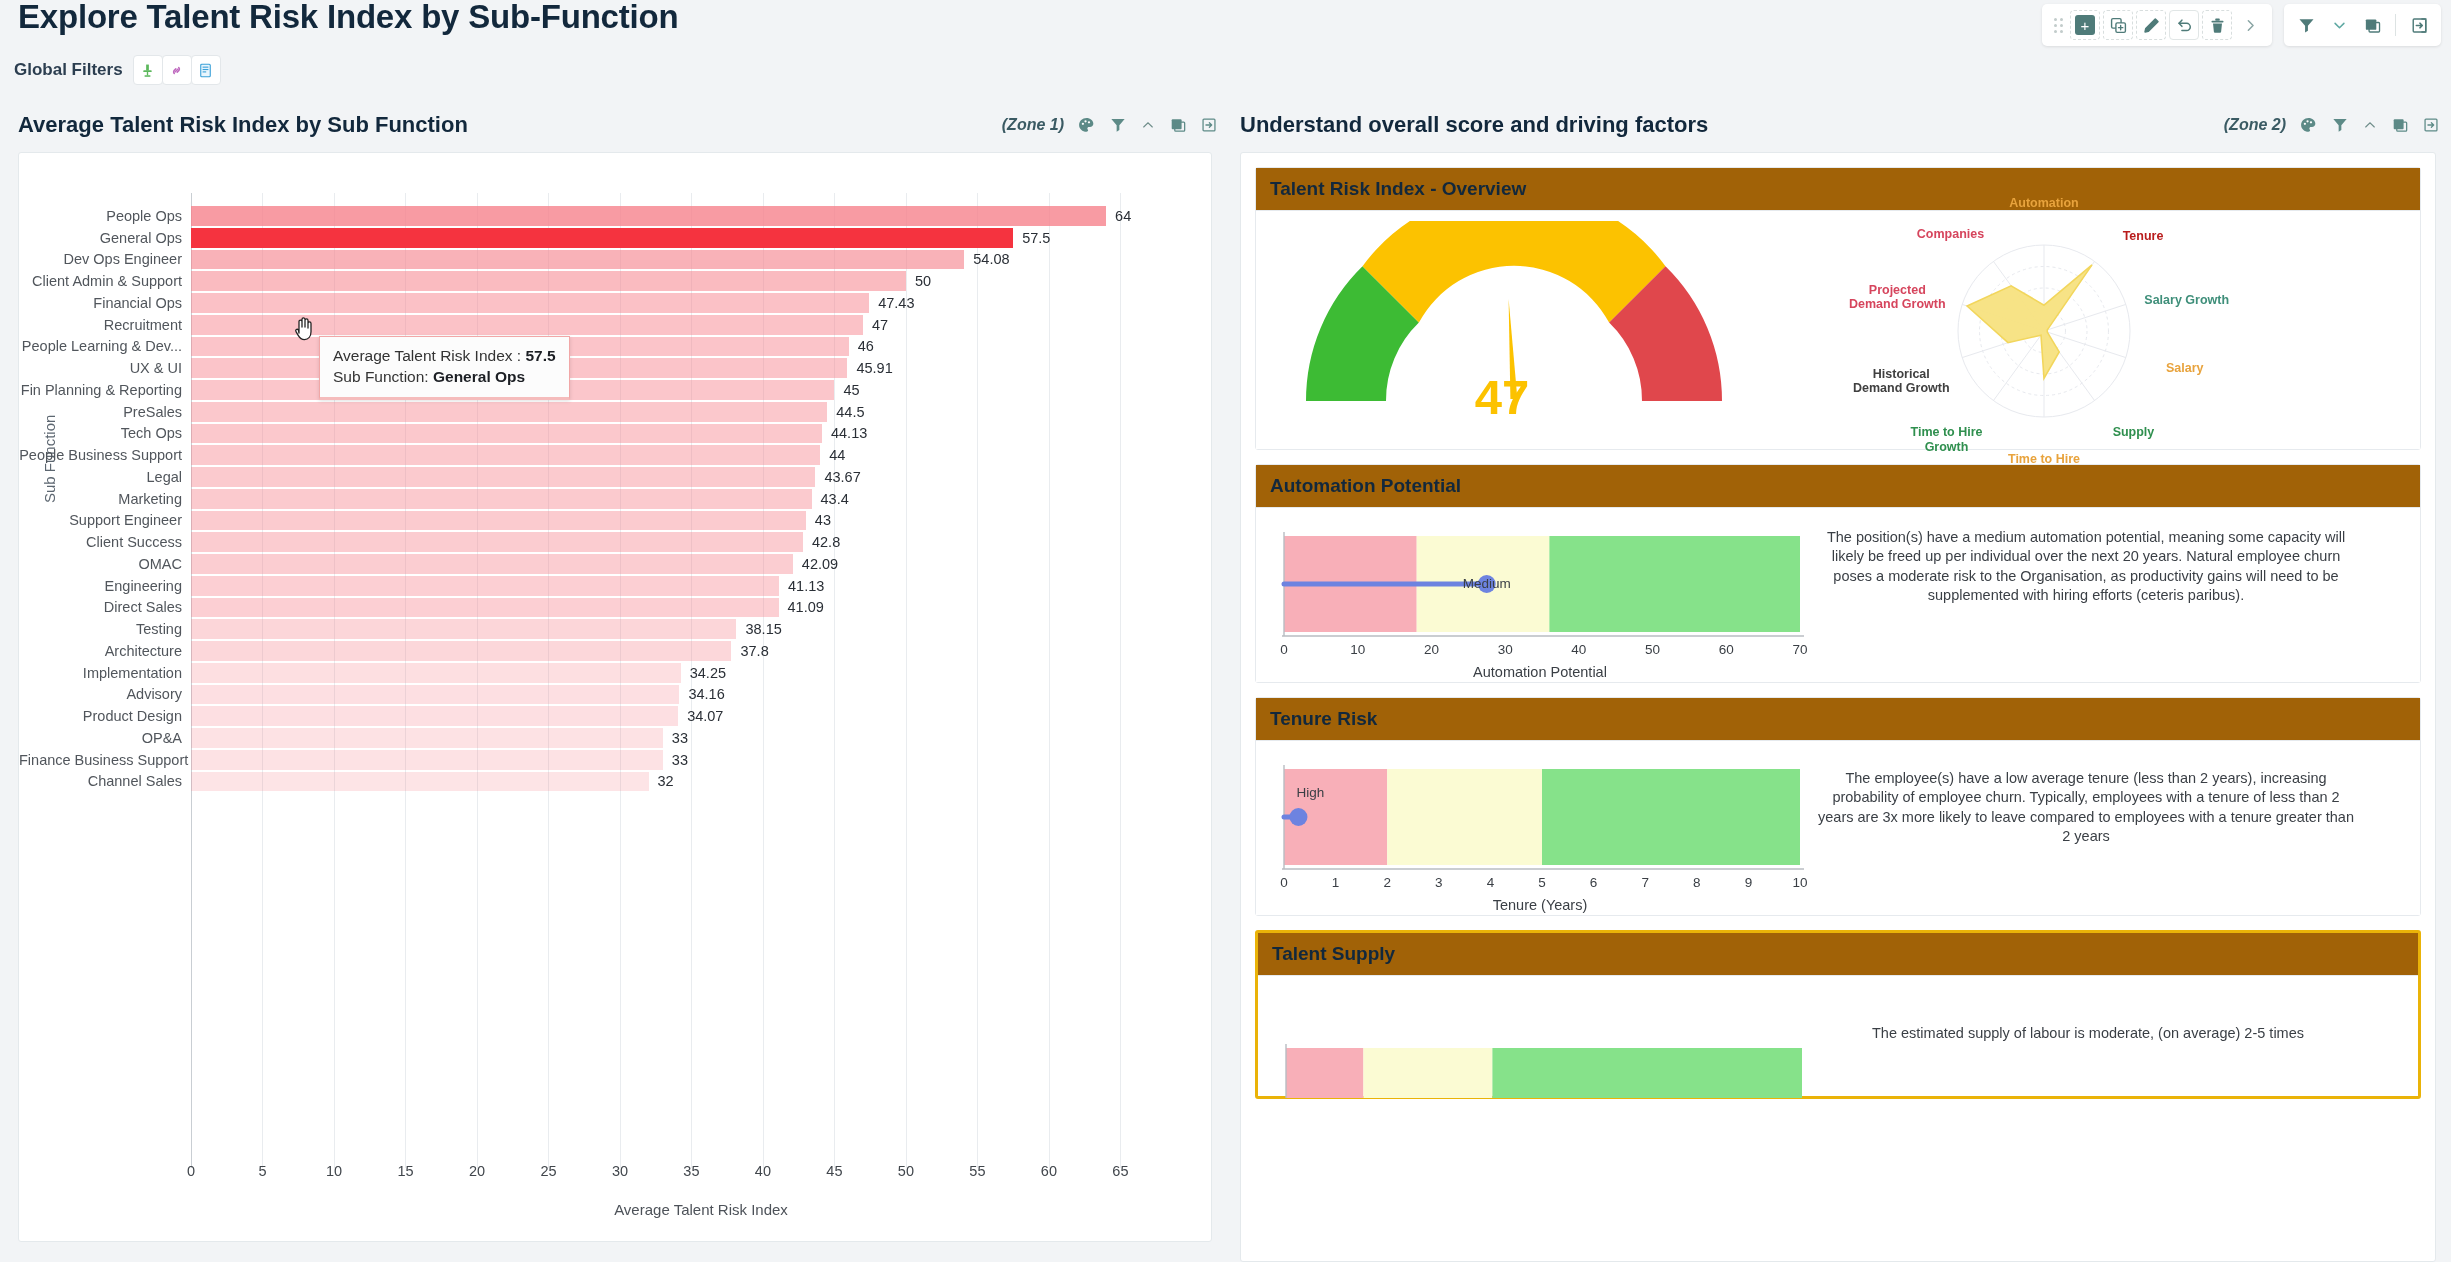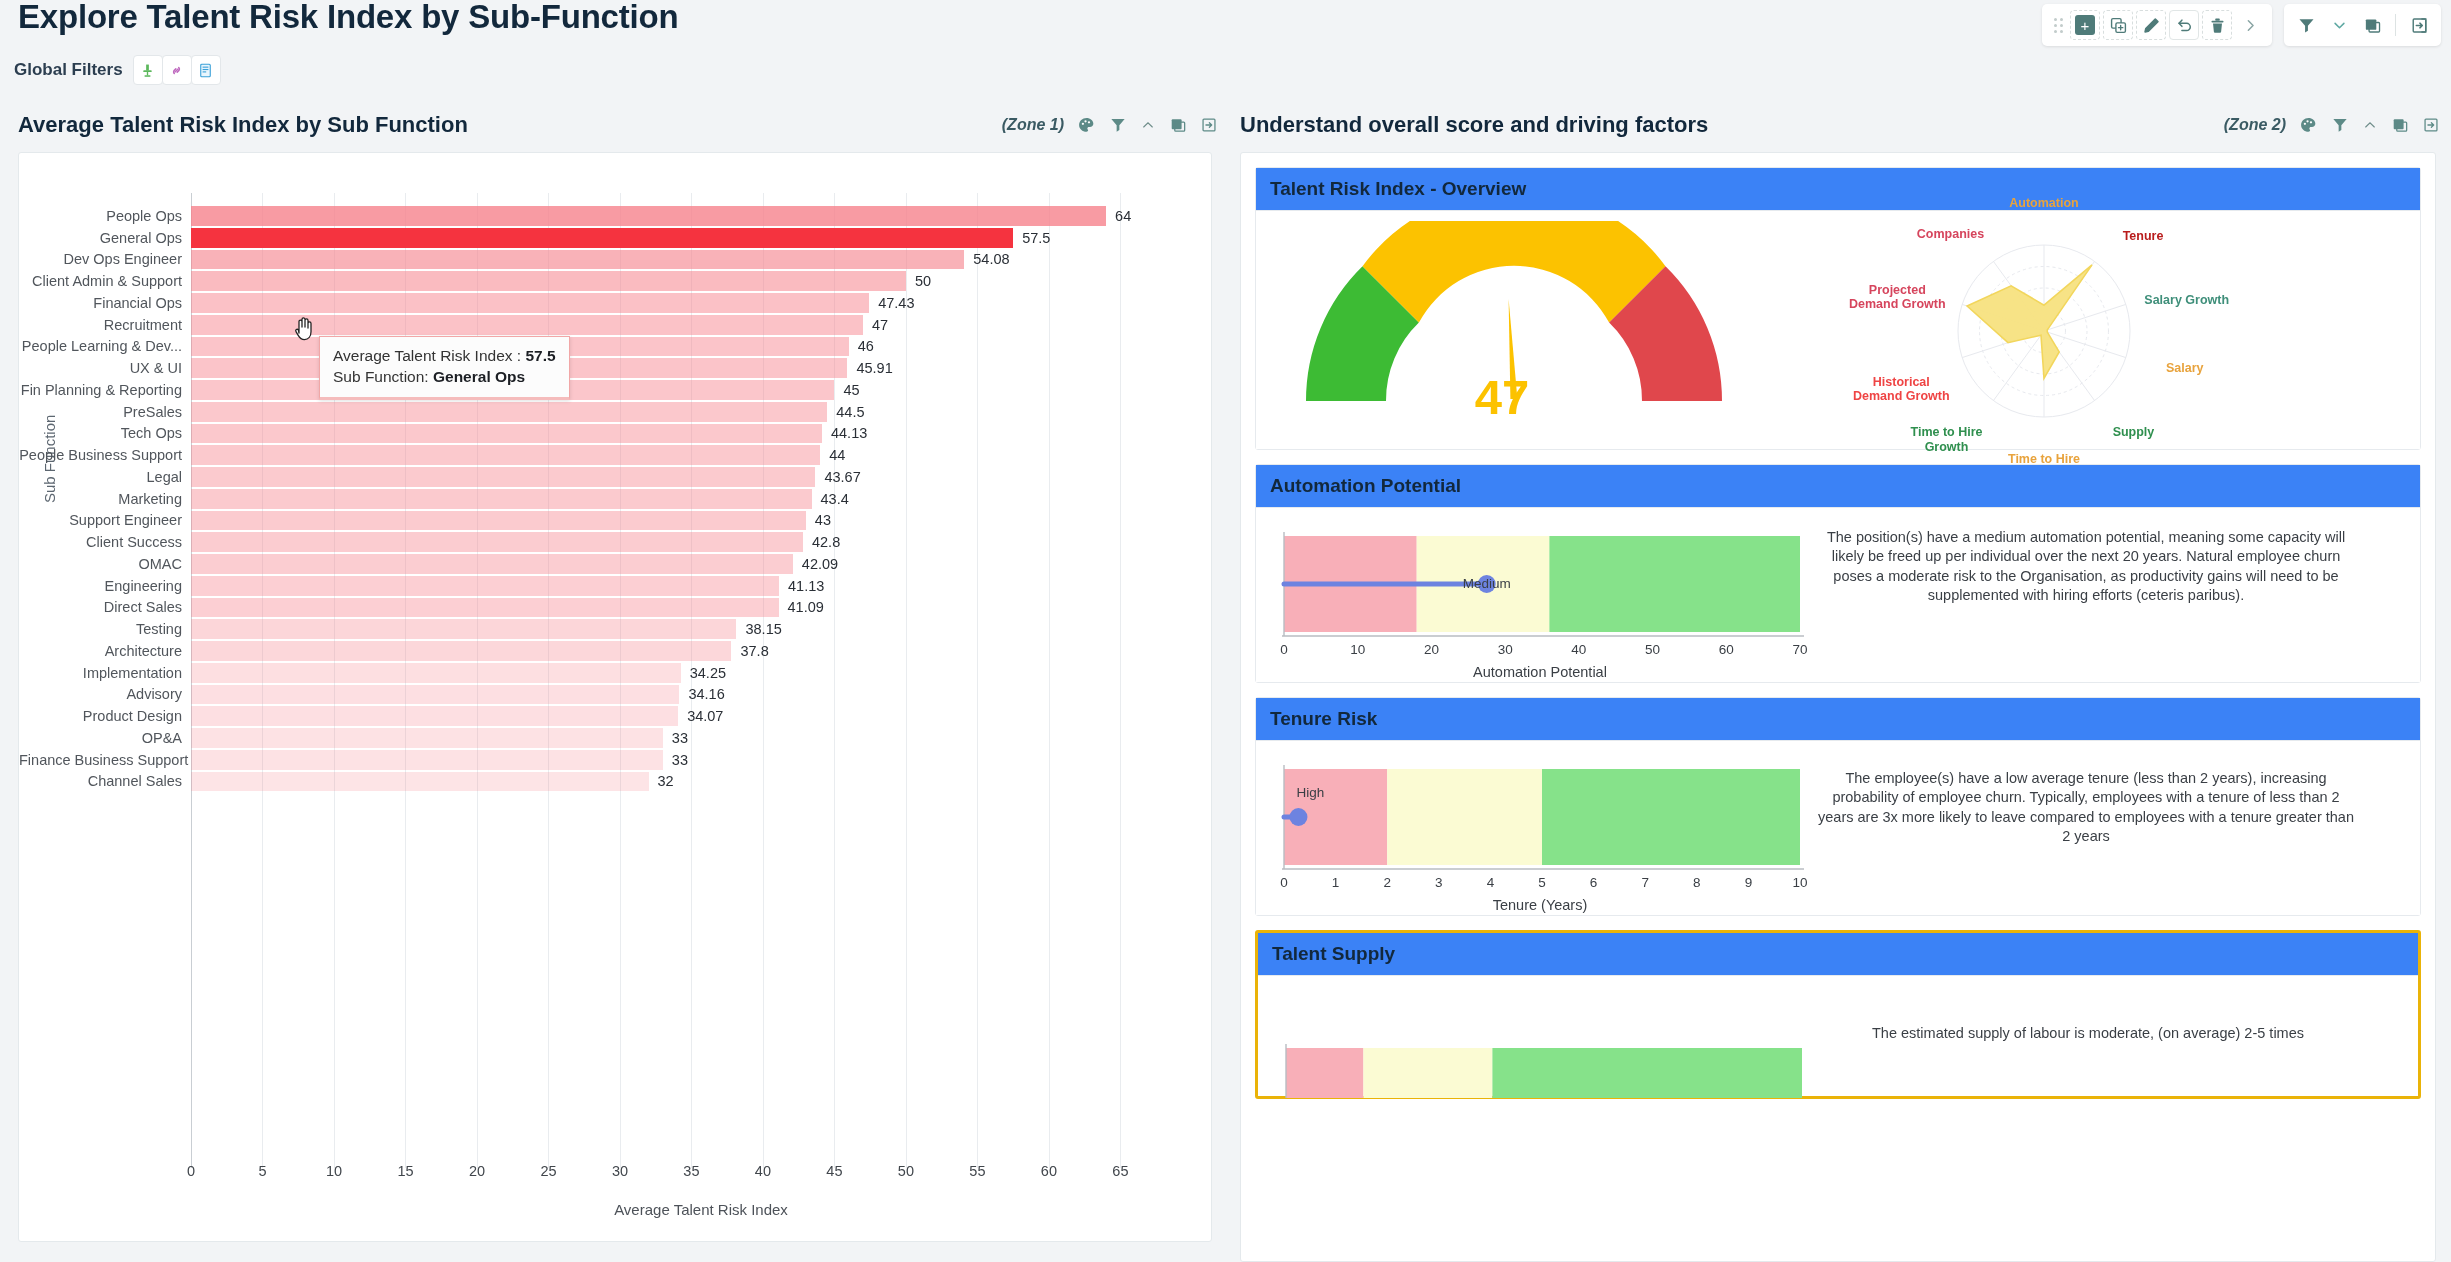"Talent Risk Index - Overview" .card-head { background: #3b82f6 -> #a16207 }
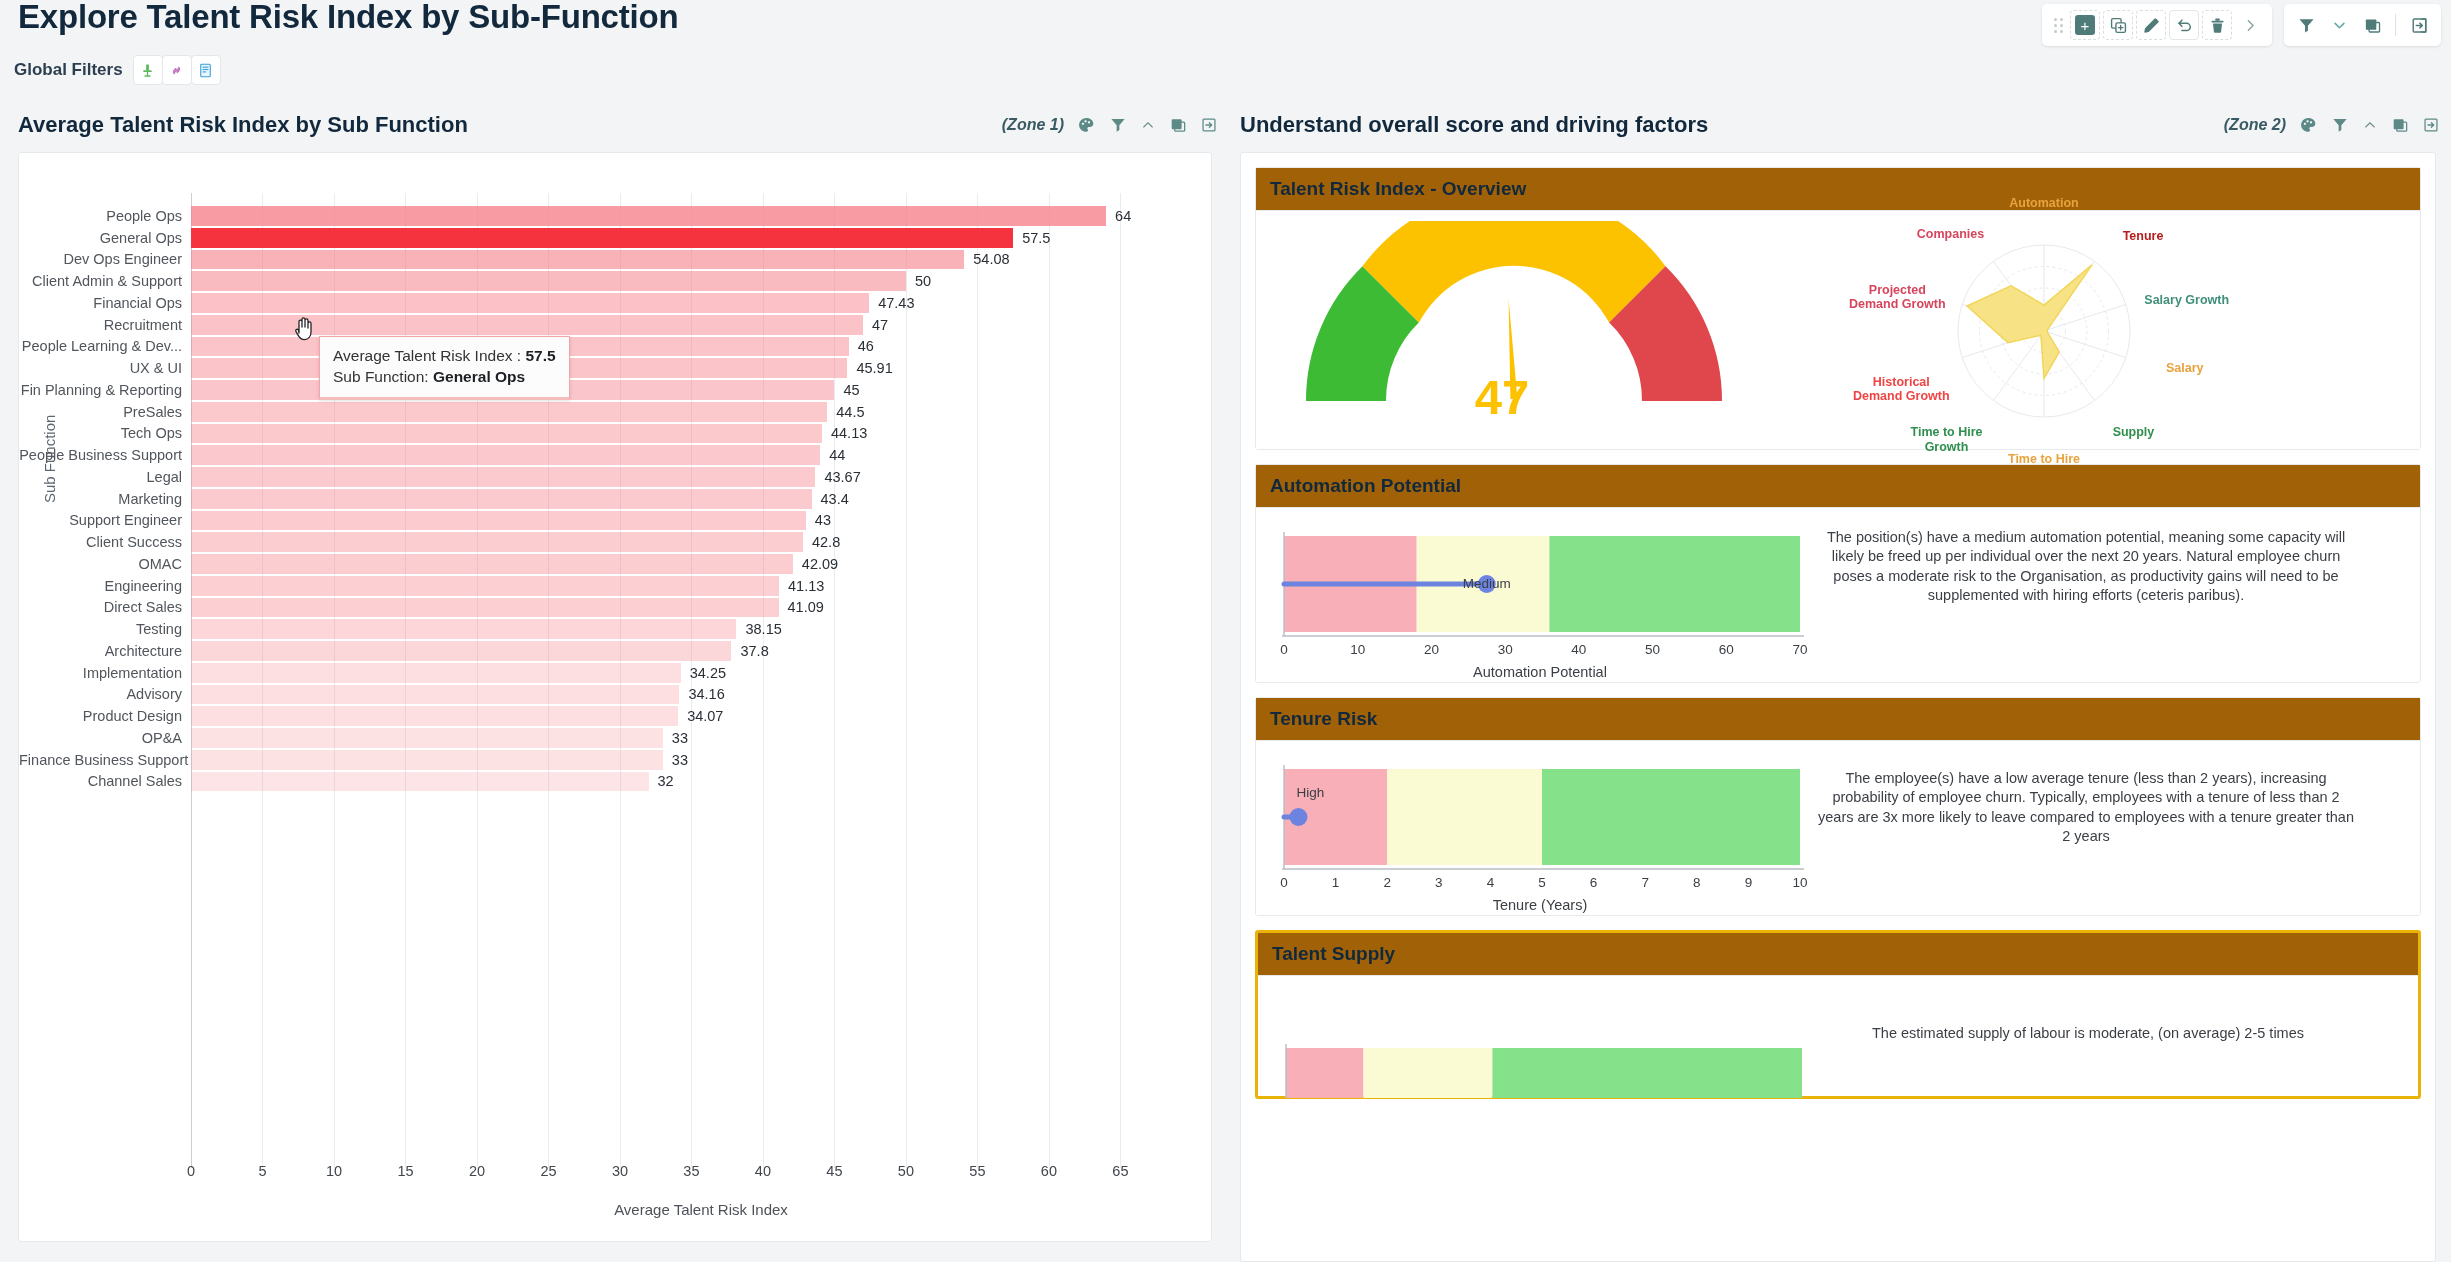"Historical" div.radar-lbl { color: #ef4444 -> #404040; top: 160px -> 152px }
